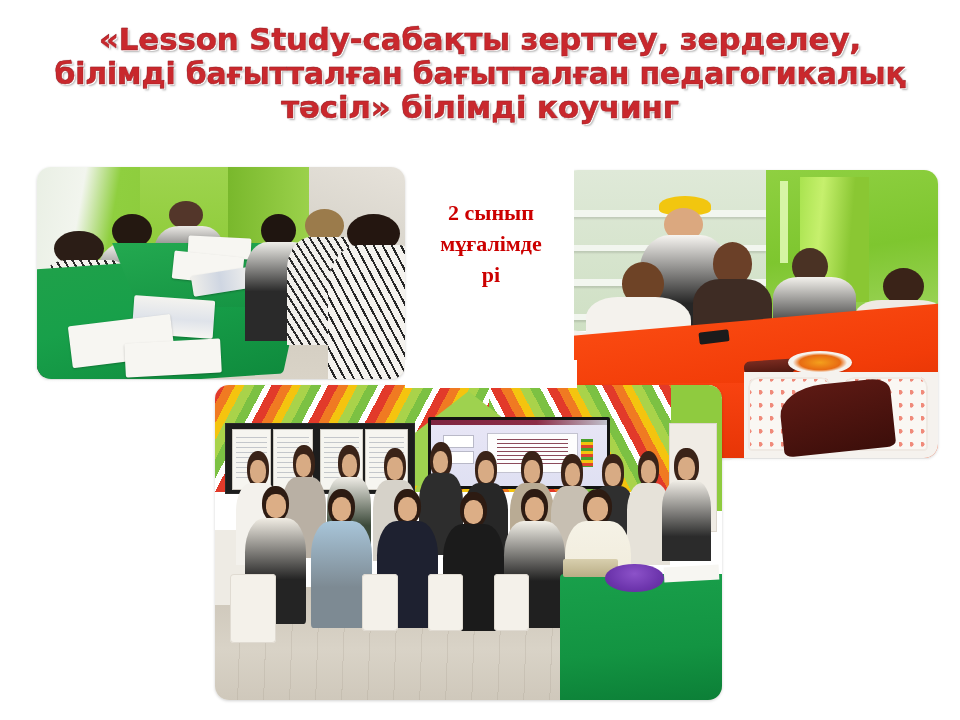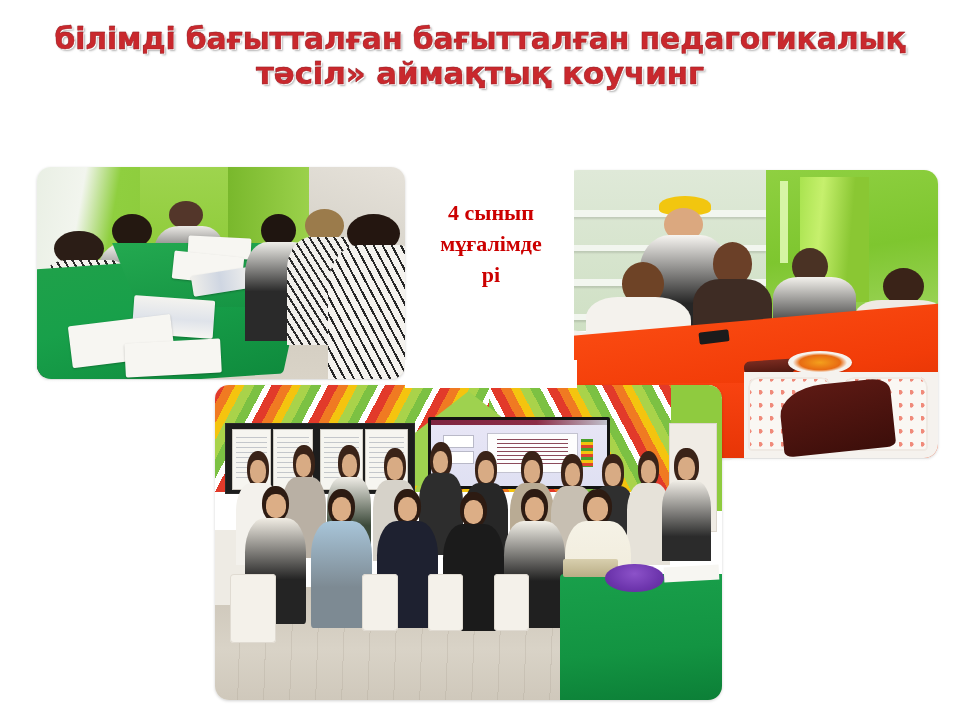"«Lesson Study-сабақты зерттеу, зерделеу," span.title-line { html: none -> <span>«Lesson Study-сабақты зерттеу, зерделеу,</span> }
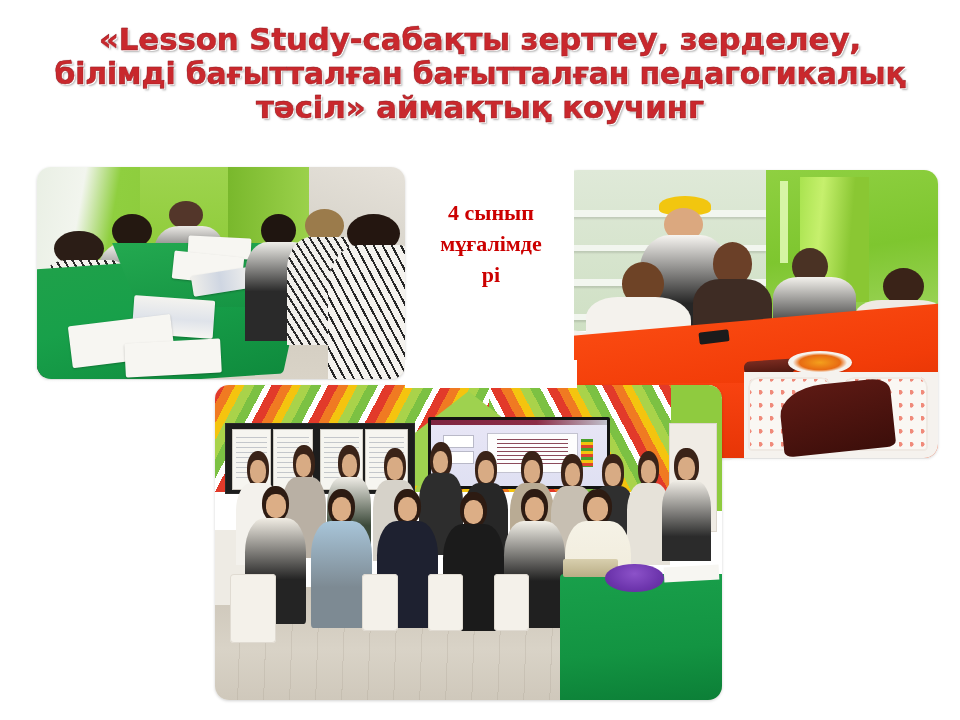"тәсіл» аймақтық коучинг" span.title-line { text: аймақтық -> білімді }
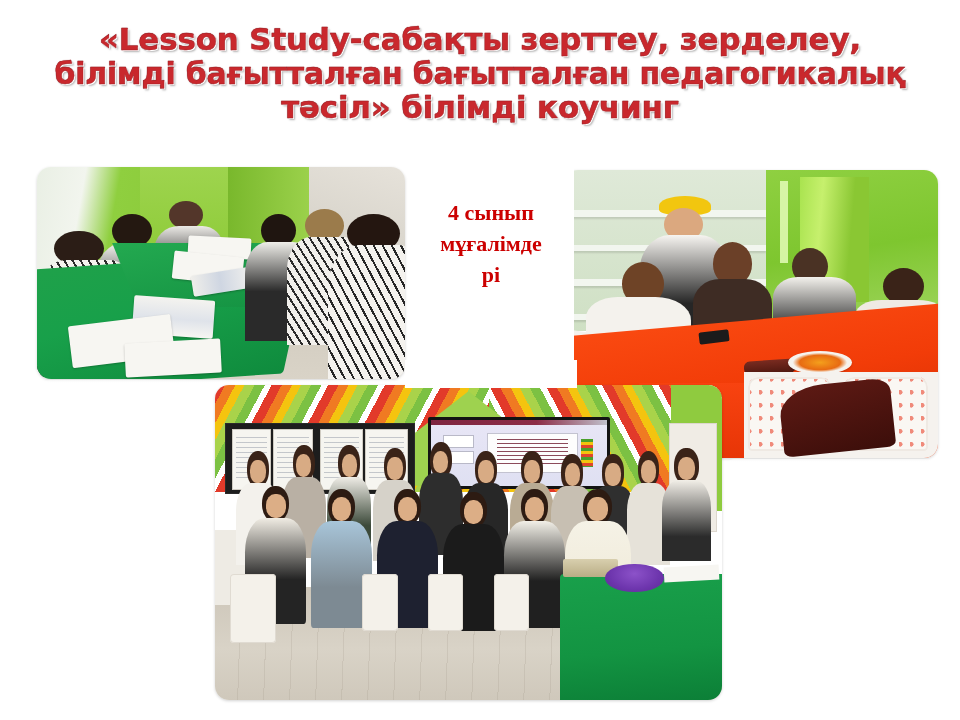"4 сынып мұғалімдері" div.caption { text: 4 -> 2 }
